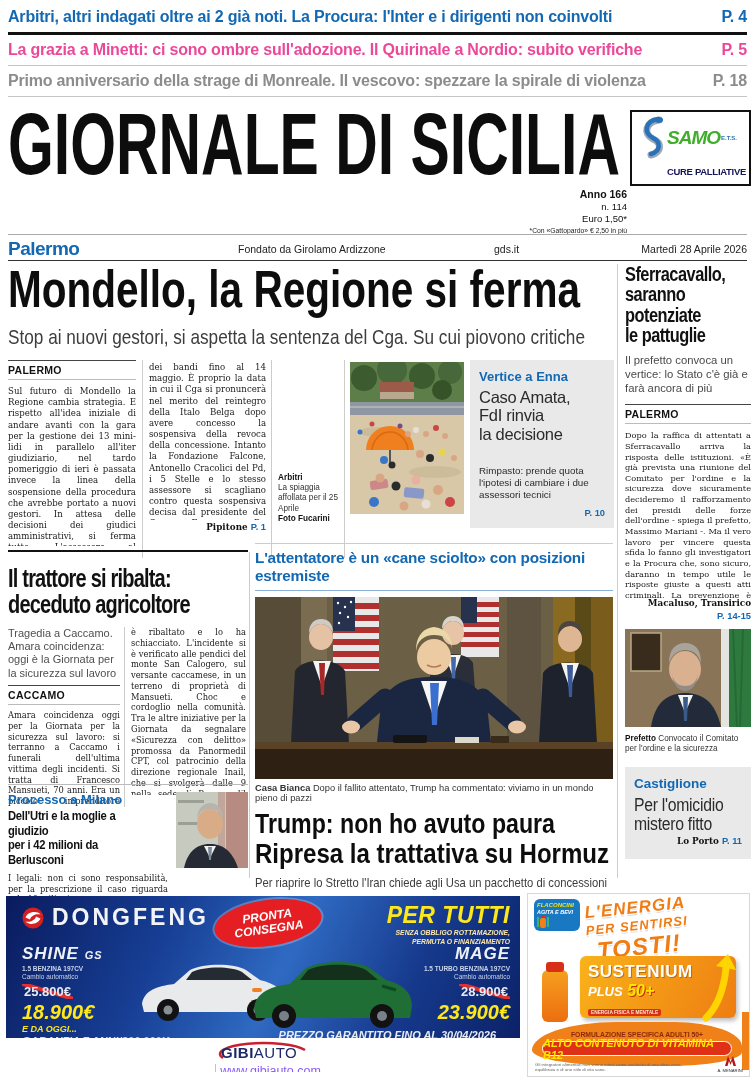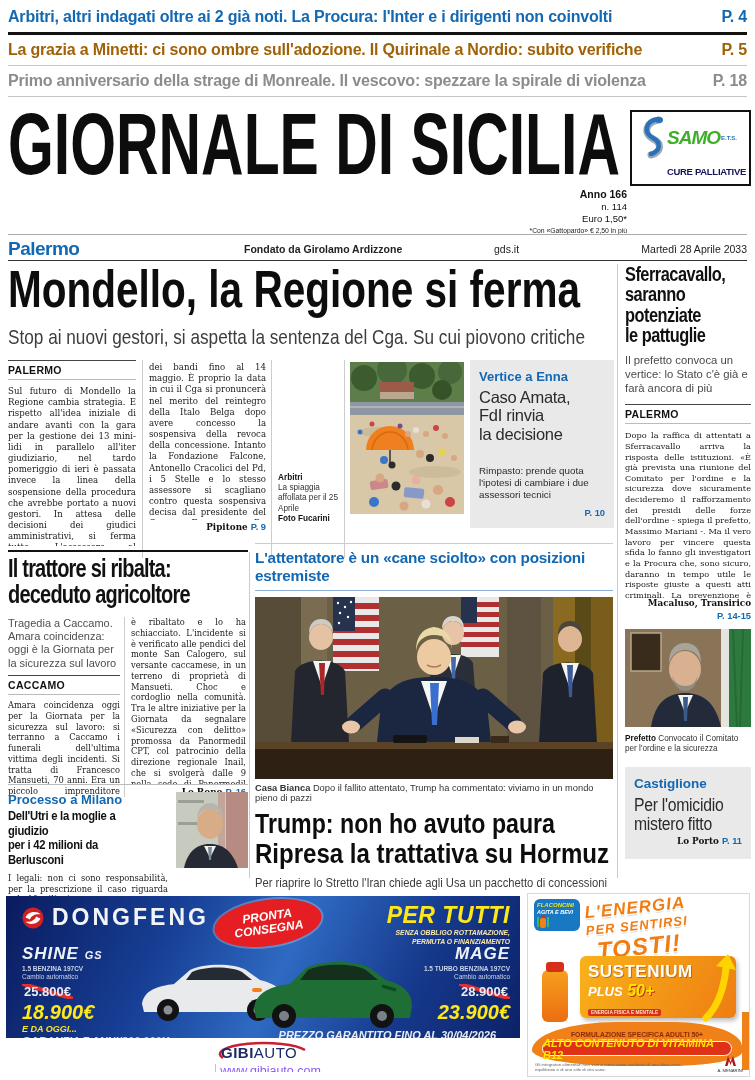"La grazia a Minetti: ci" .teaser-black { color: #a16207 -> #ec4899 }
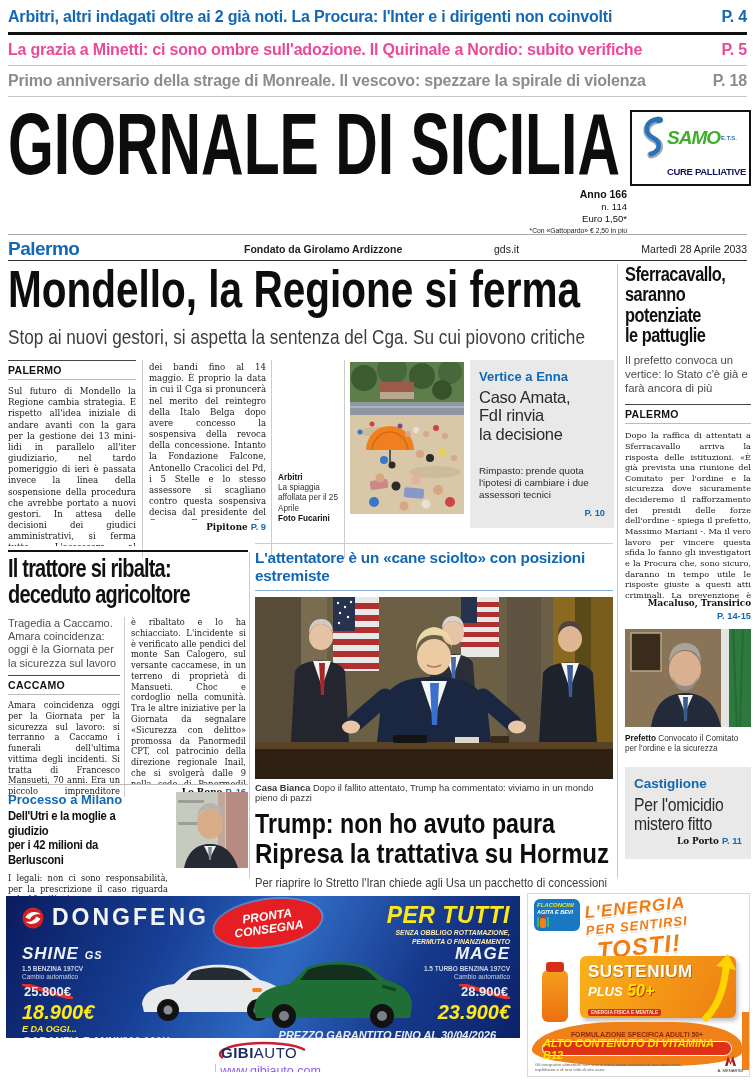"Fondato da Girolamo Ardizzone" .dl-fondato { font-weight: bold -> none; left: 236px -> 230px }
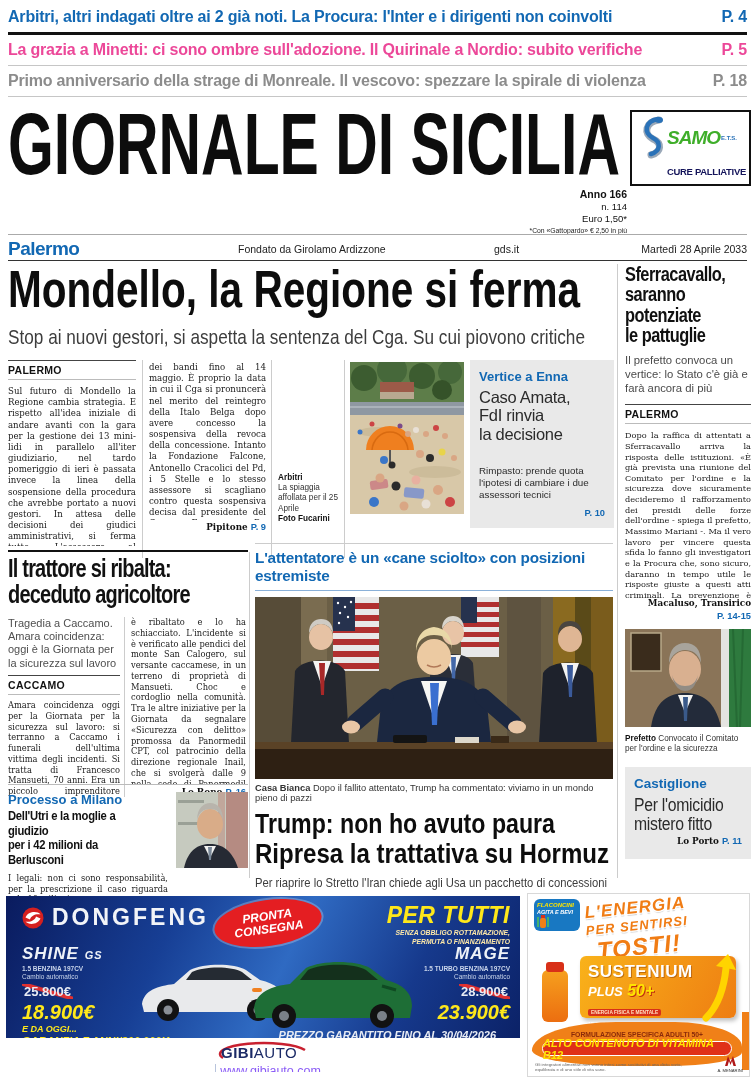"Martedì 28 Aprile 2033" span.dl-date { text: 2033 -> 2026 }
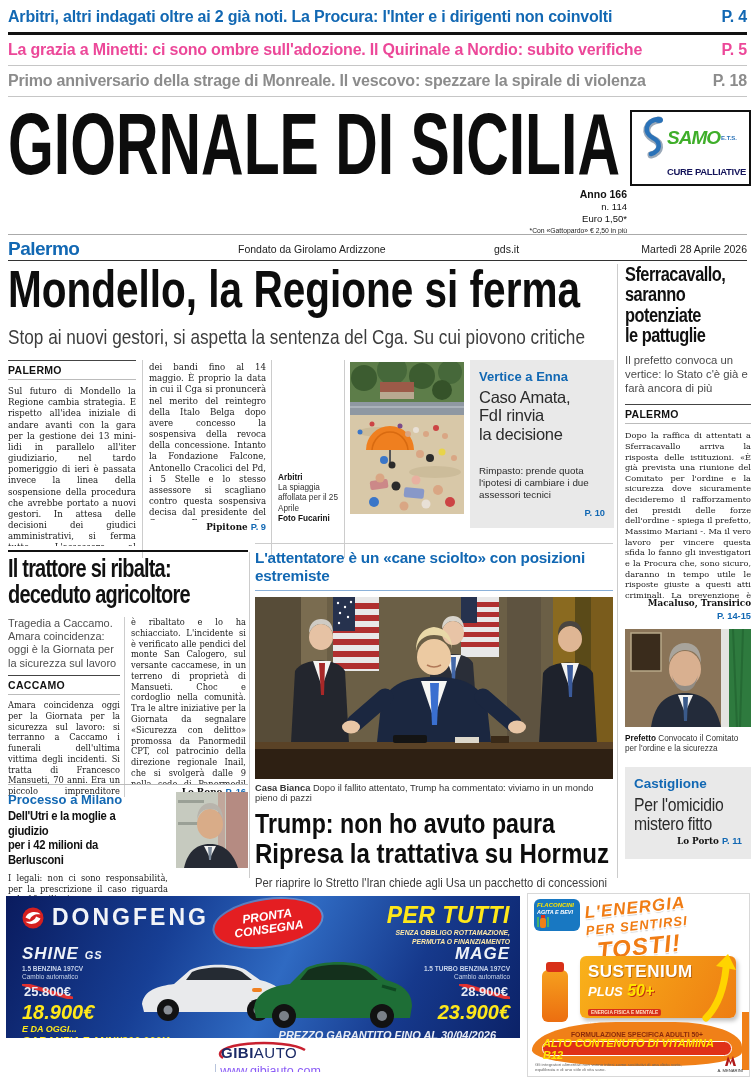"P. 9" span.pg { text: 9 -> 1 }
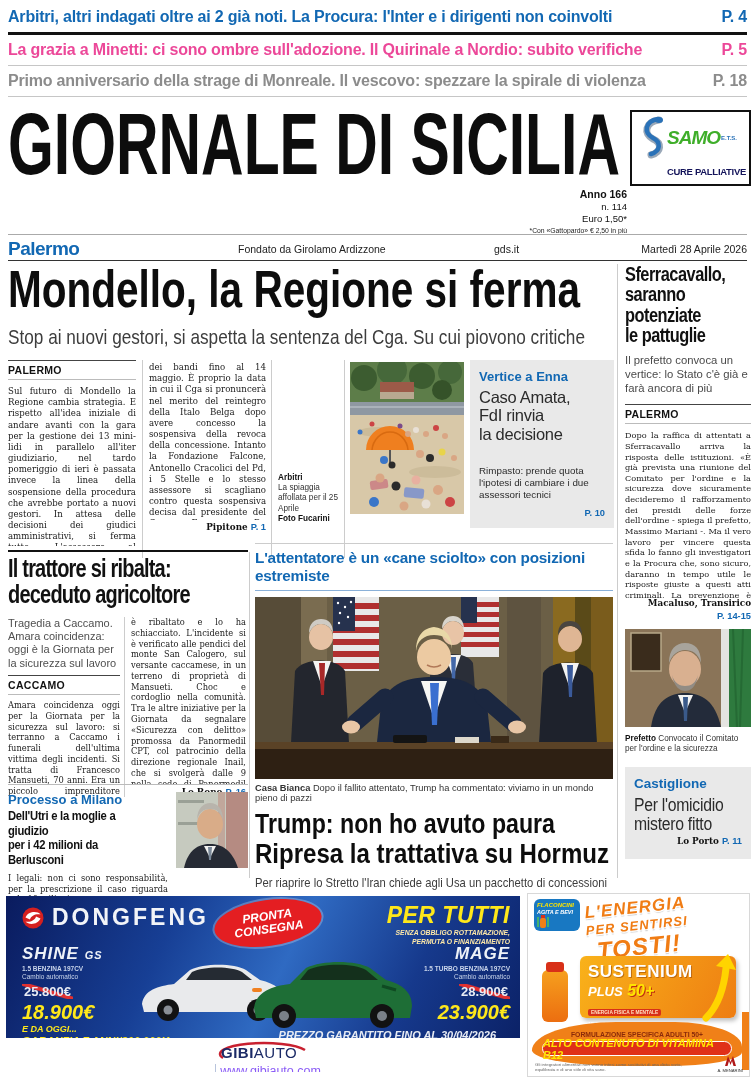"Il trattore si ribalta:" .tractor { padding-top: 3px -> 13px }
